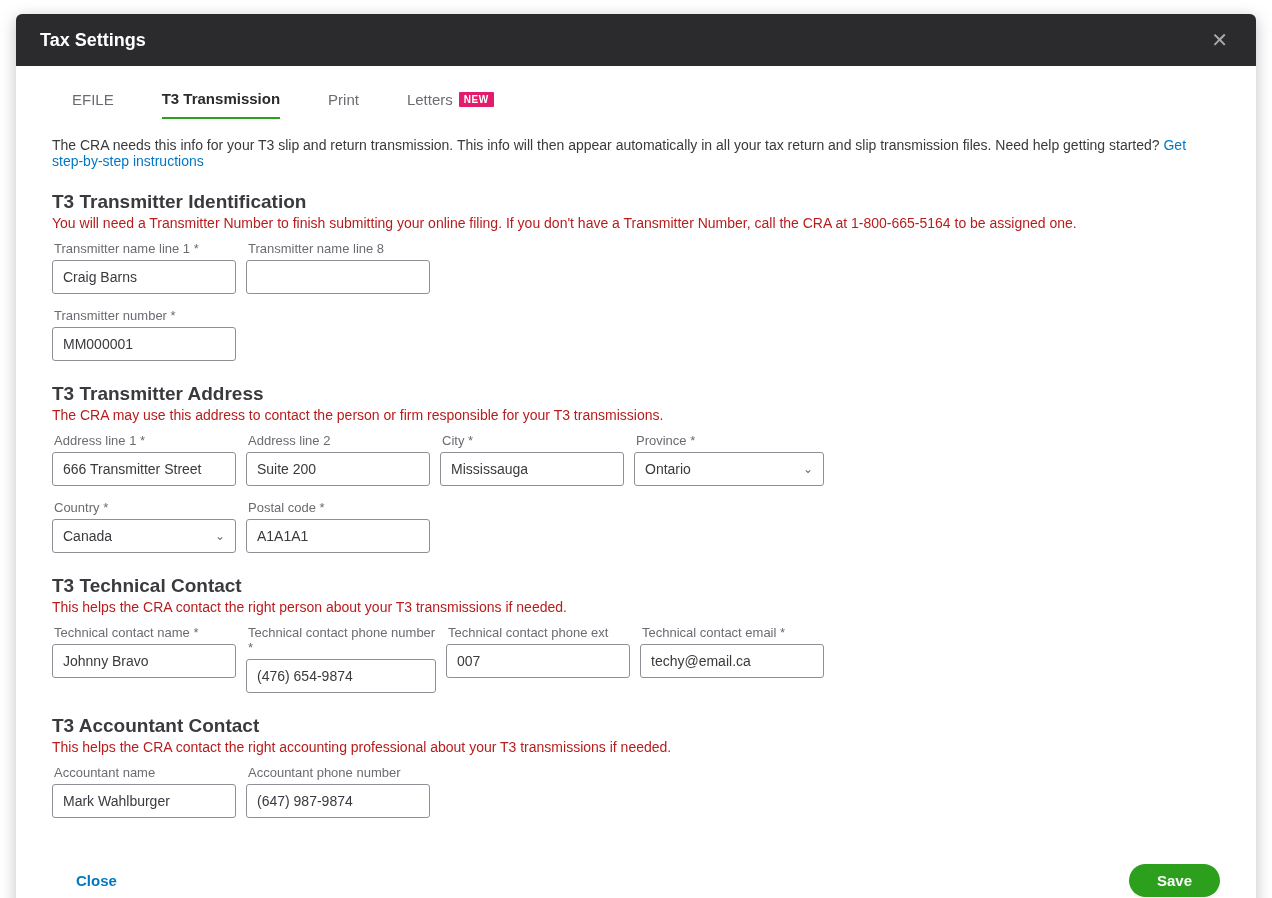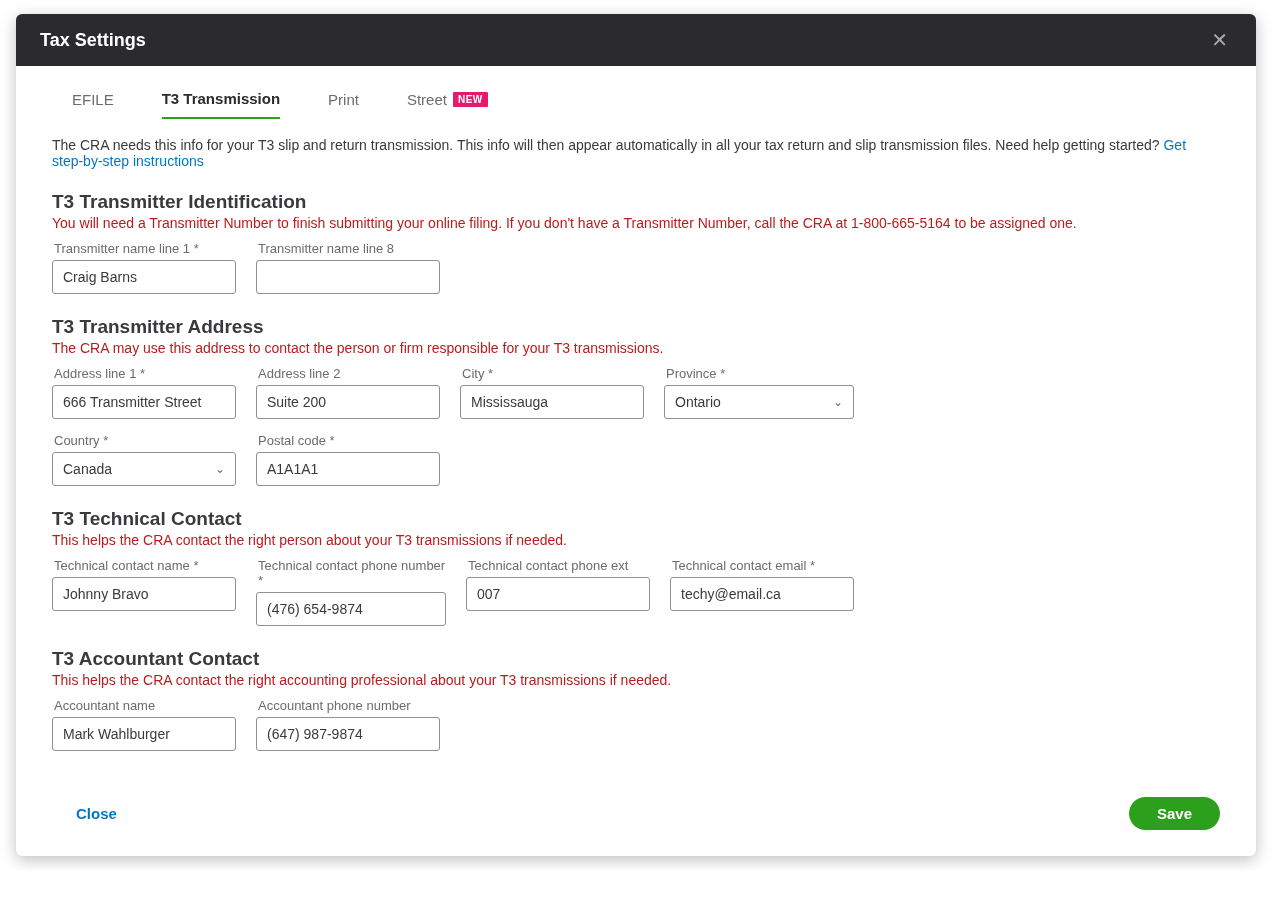"Street" span { text: Street -> Letters }
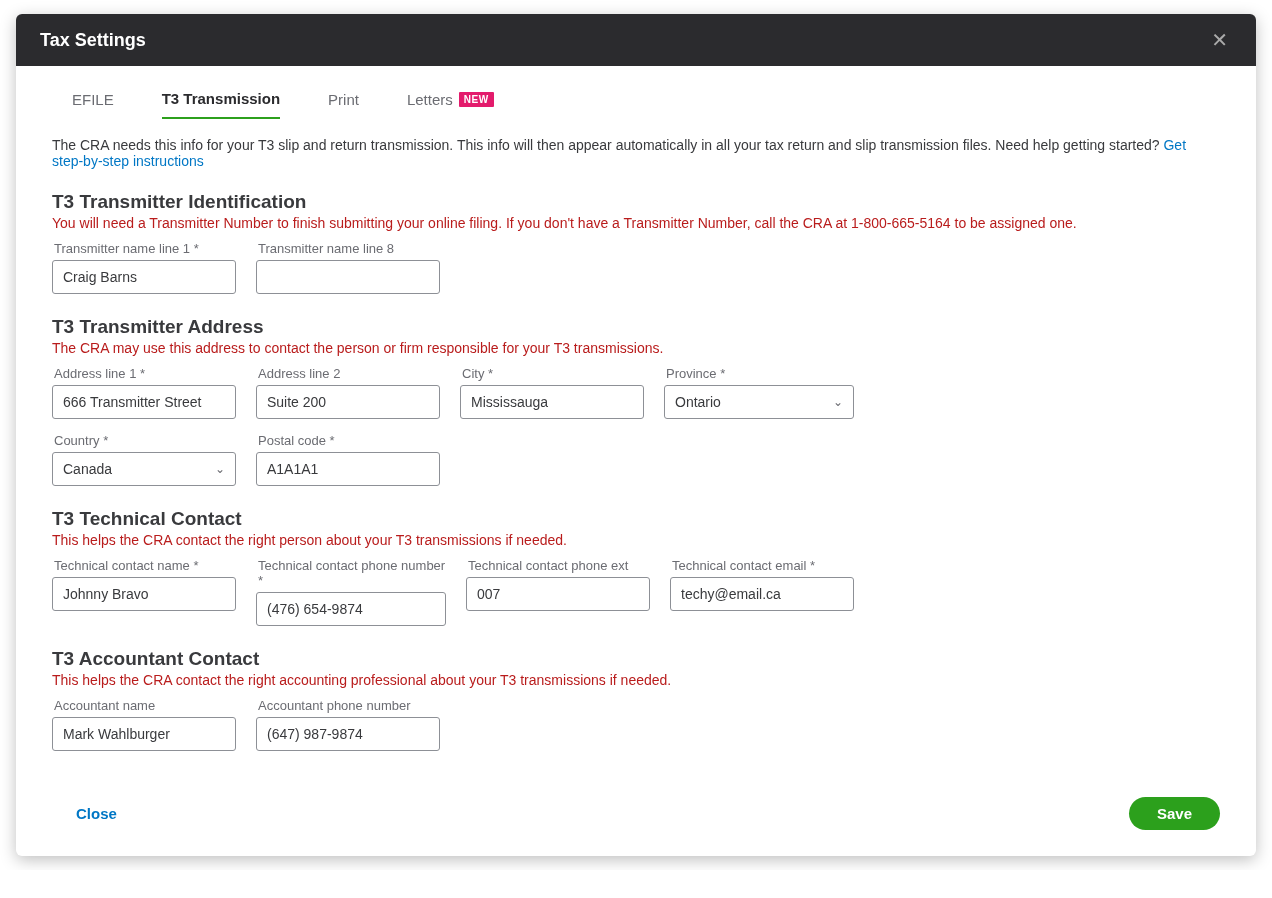"Transmitter name line 1 *" .row { gap: 20px -> 10px }
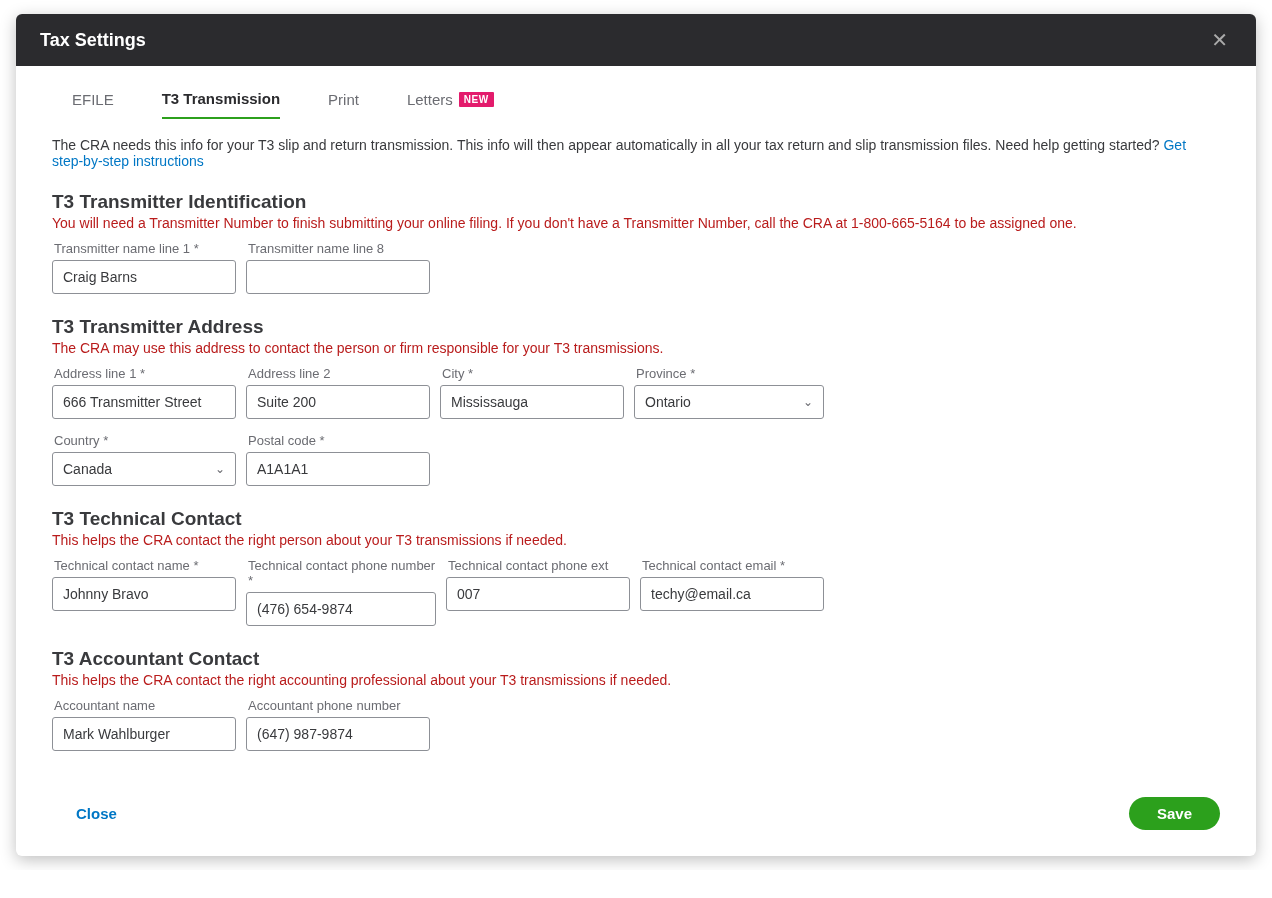"Transmitter number *" div.row { html: none -> <div> <div> <label>Transmitter number *</label> <input> </div> </div> }
